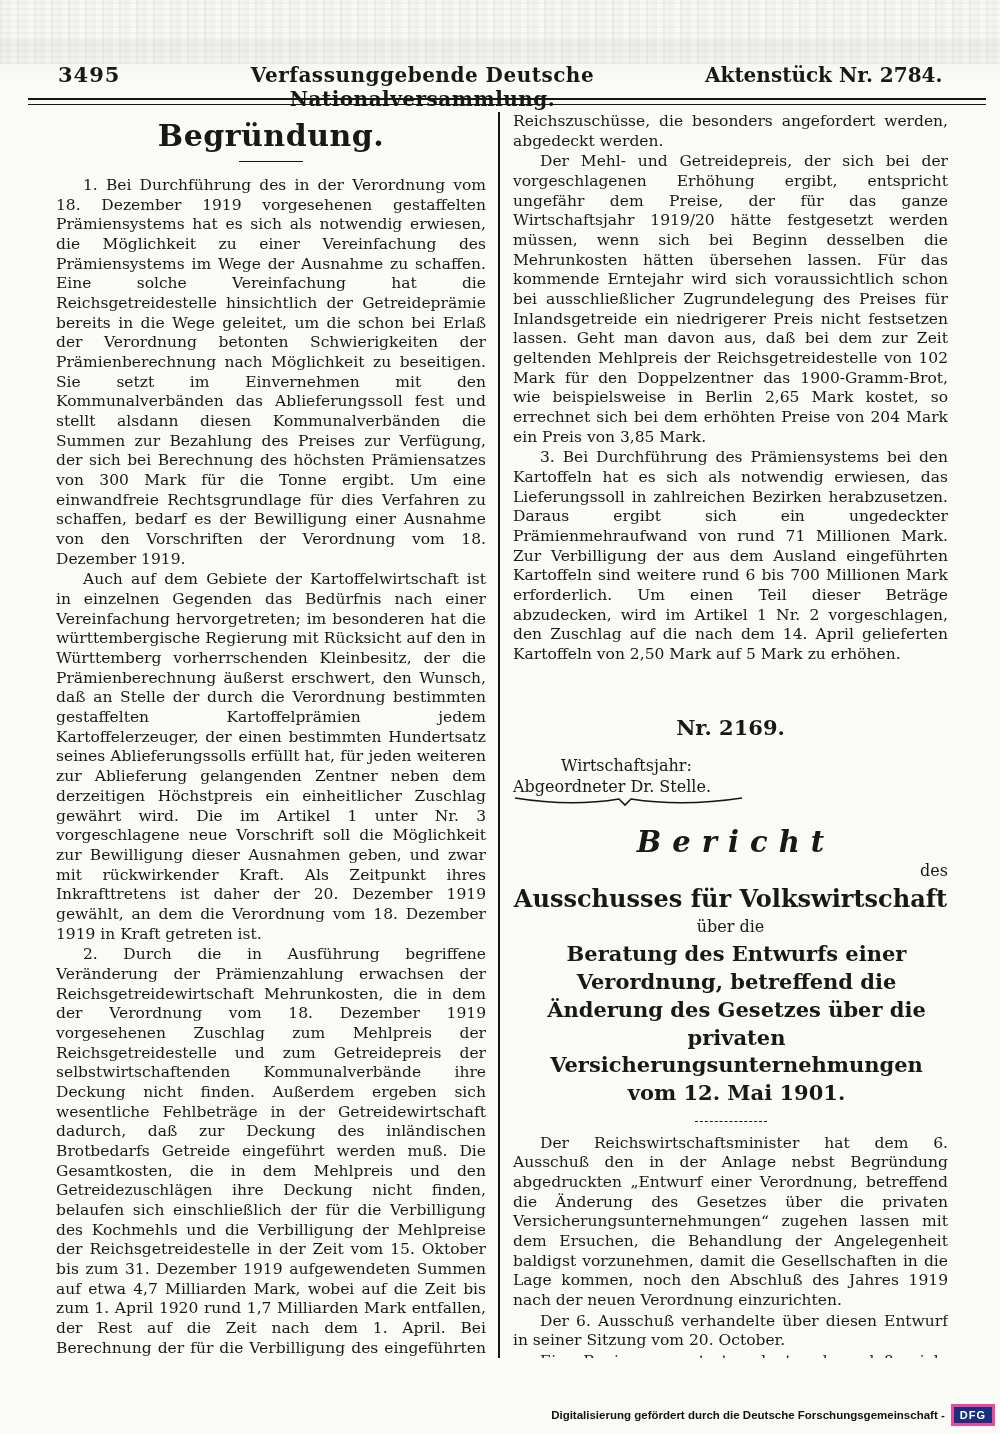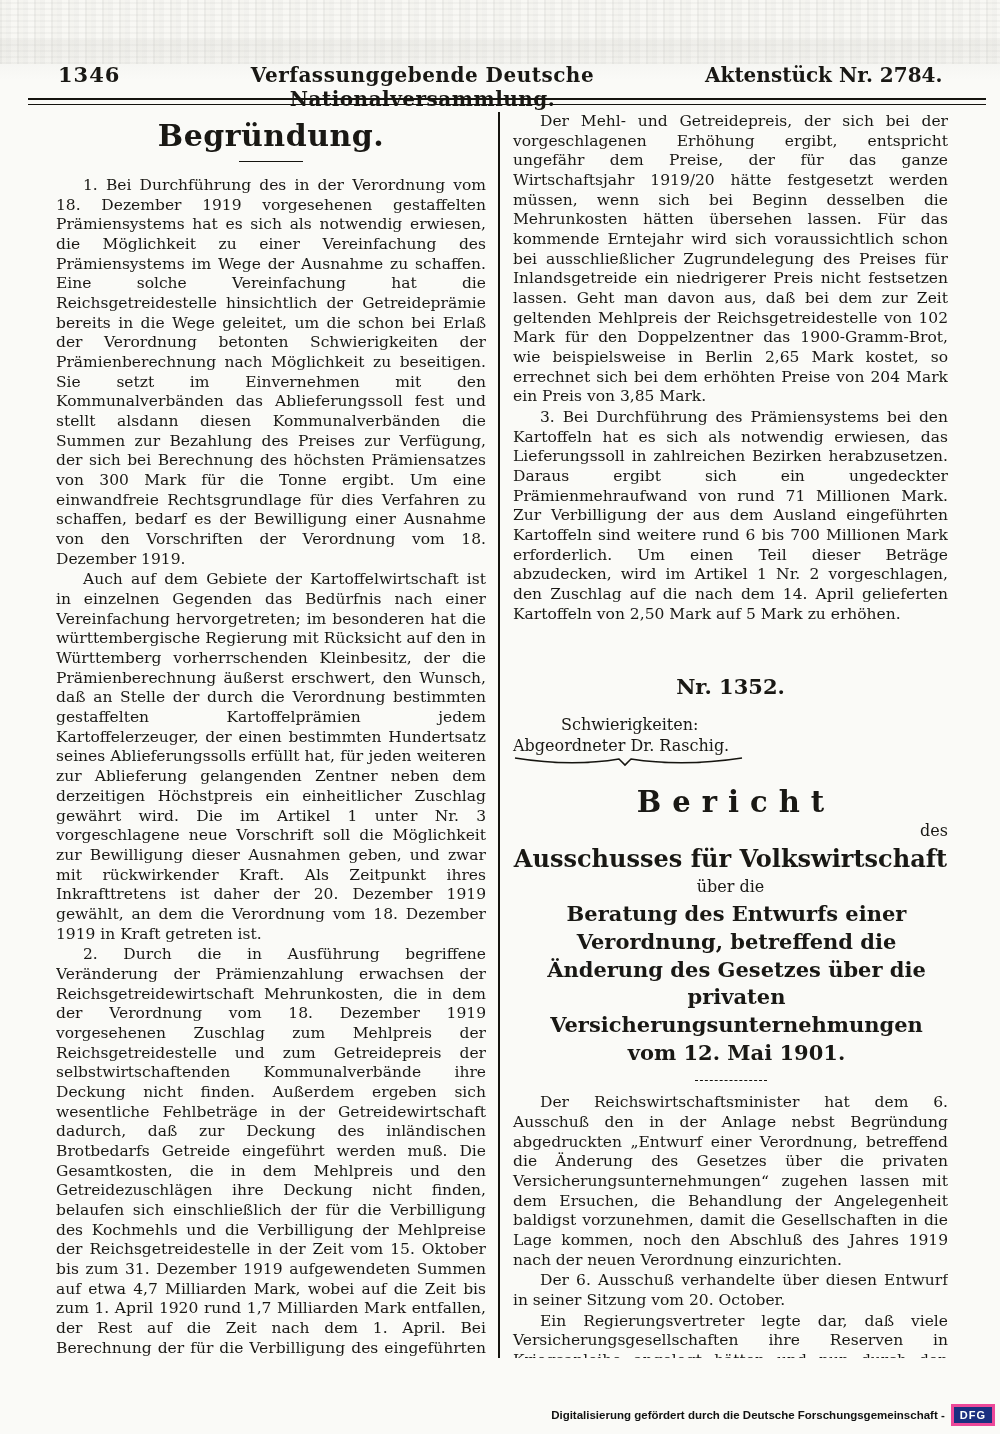"1346" div.pagenum { text: 1346 -> 3495 }
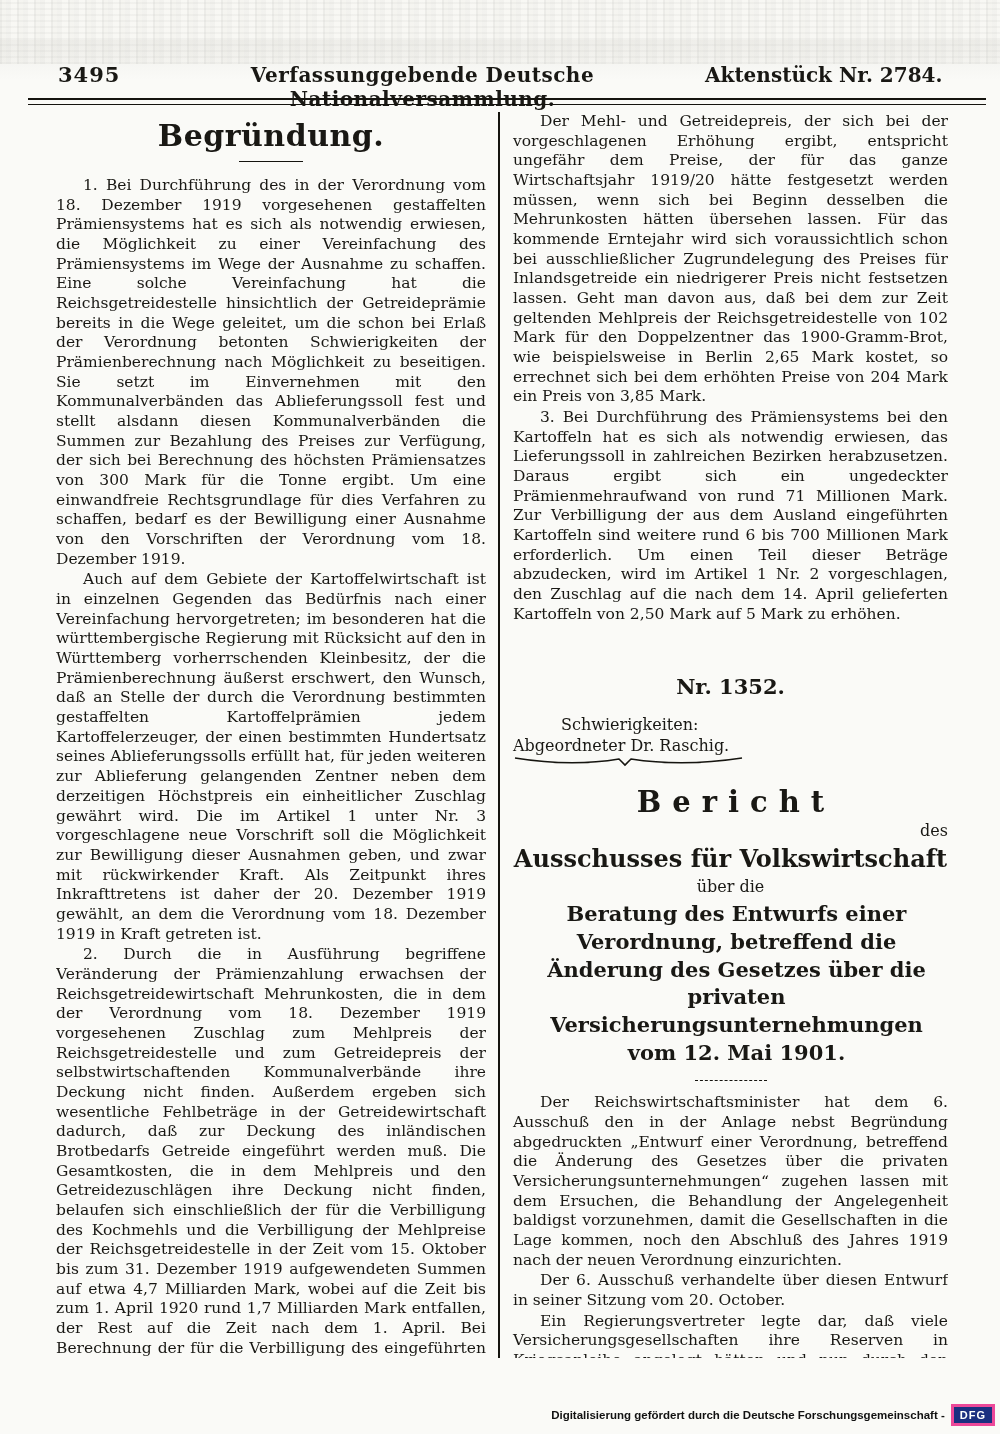"Reichszuschüsse, die besonders" p.body { html: none -> <p>Reichszuschüsse, die besonders angefordert werden, abgedeckt werden.</p> }
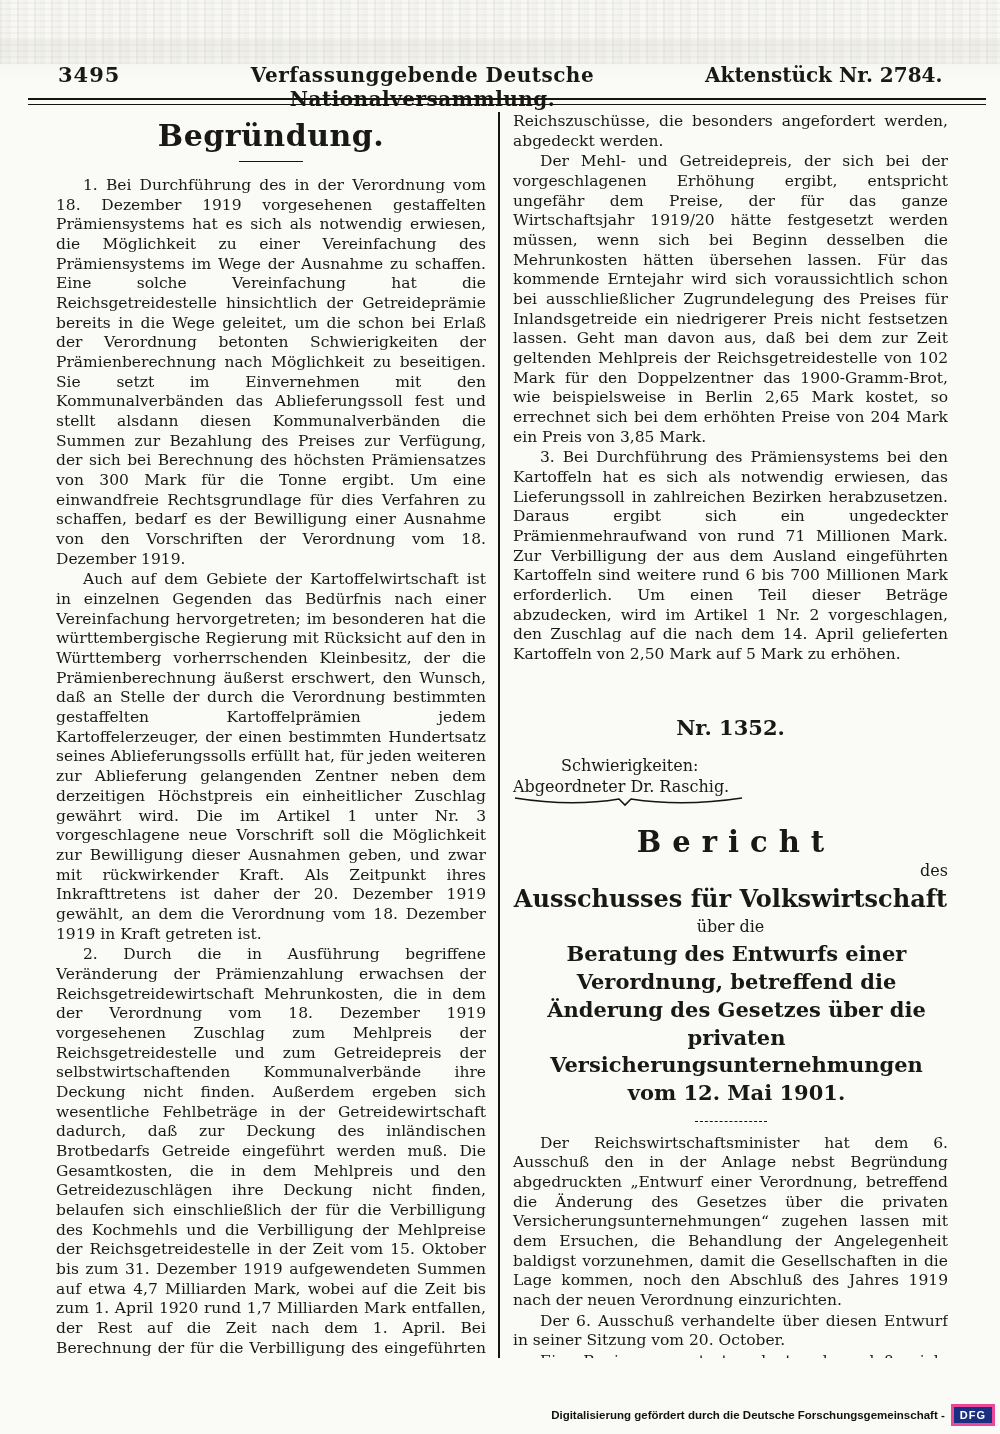"Nr. 1352." div.report-number { text: 1352 -> 2169 }
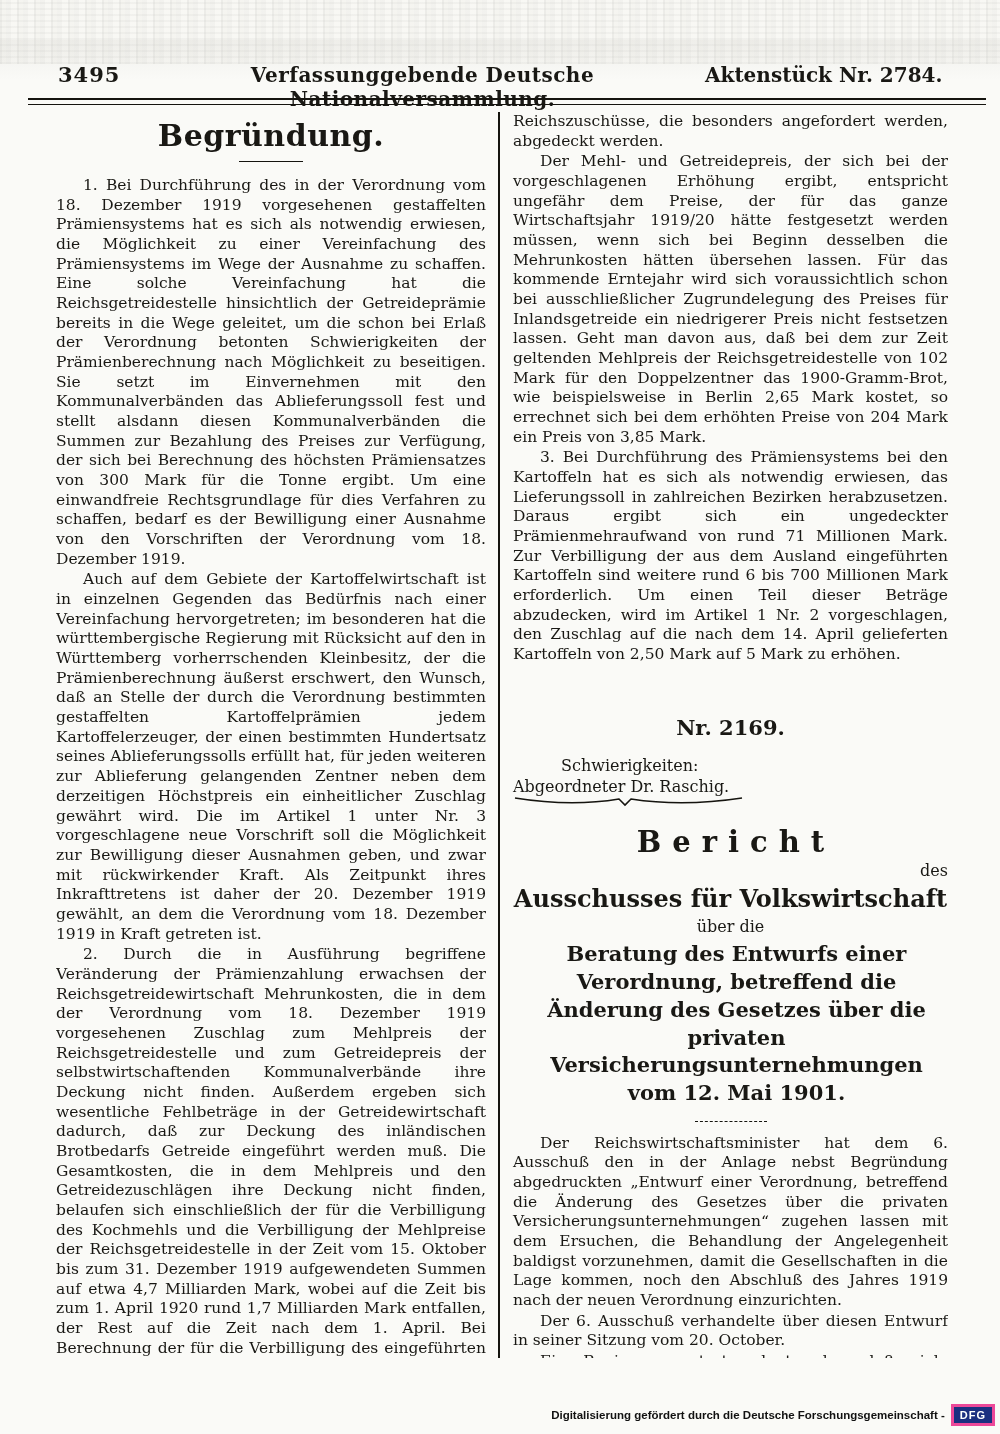"Schwierigkeiten:" span.label { text: Schwierigkeiten -> Wirtschaftsjahr }
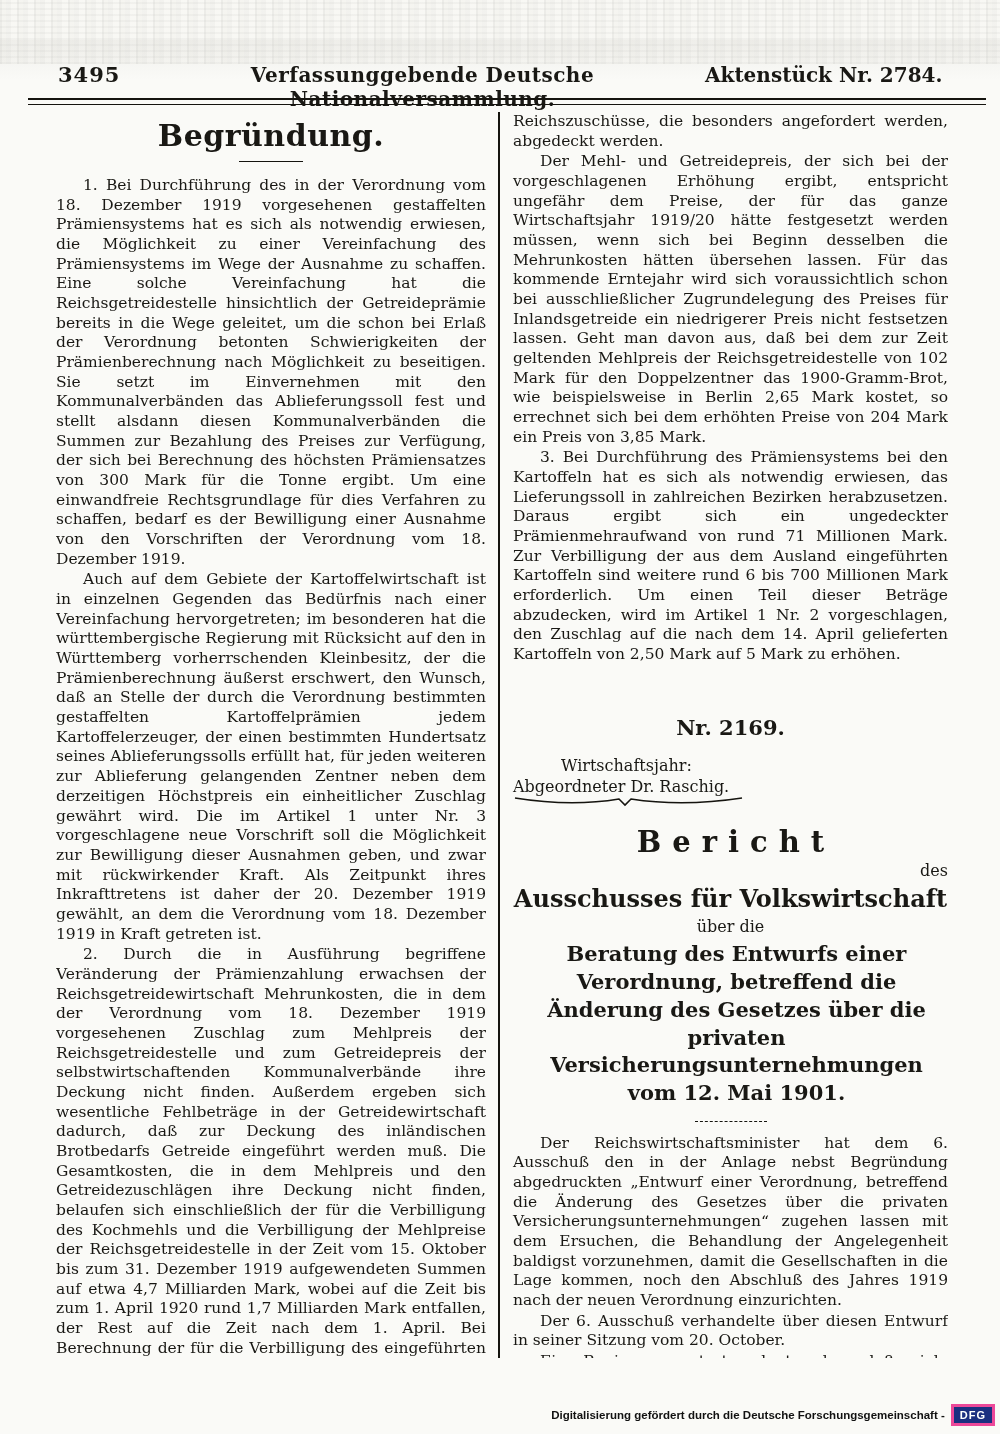"Abgeordneter Dr. Raschig." span.name { text: Raschig -> Stelle }
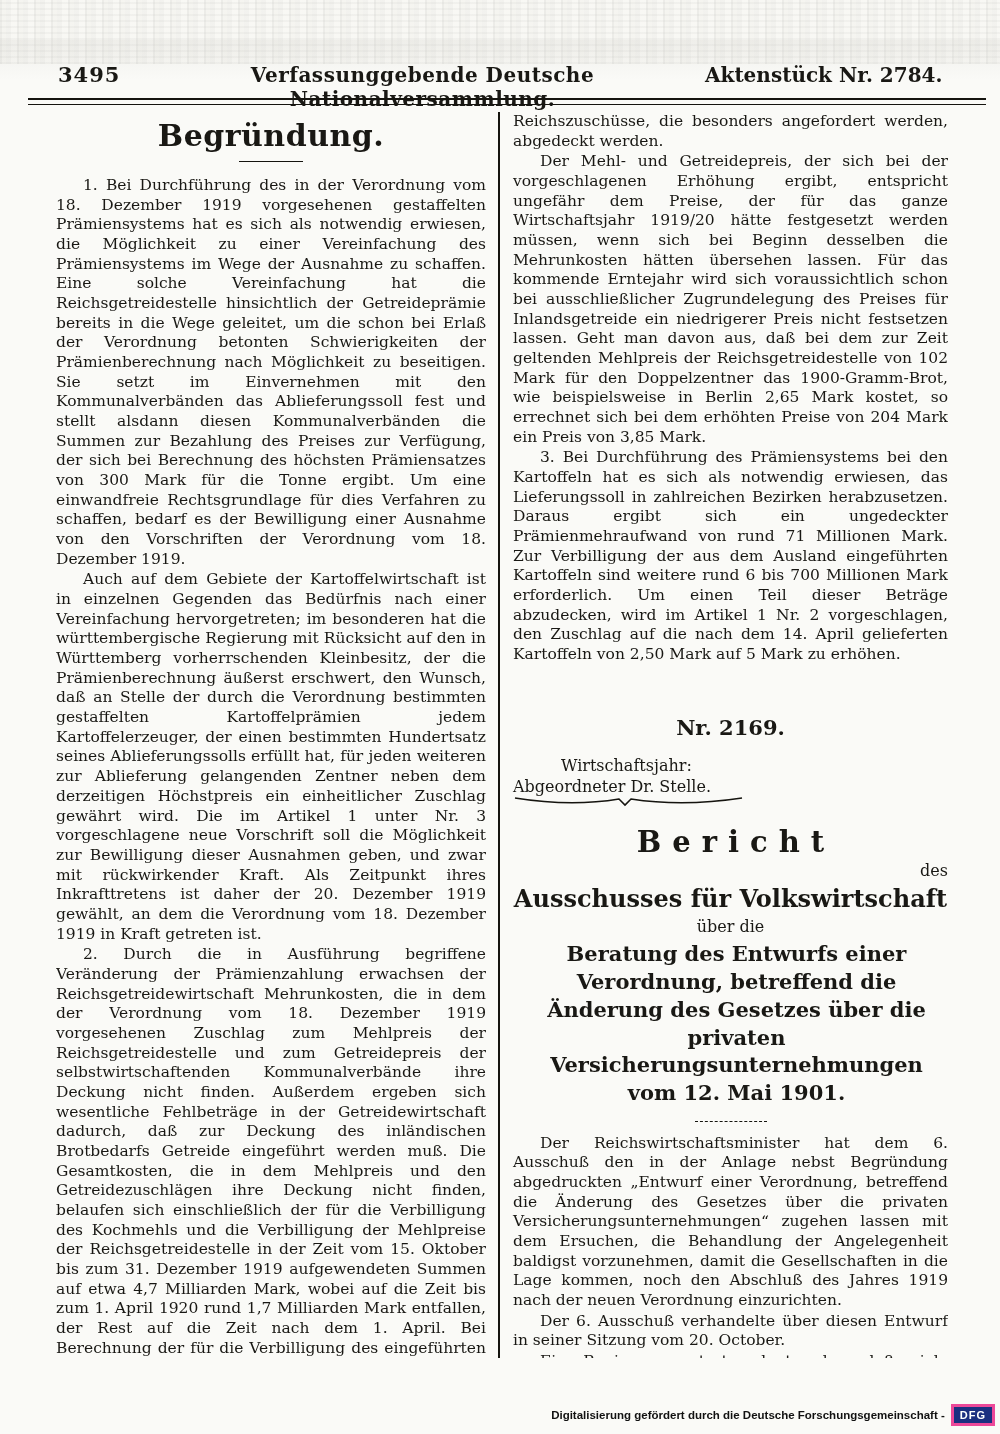"Bericht" .report-title { font-style: none -> italic }
